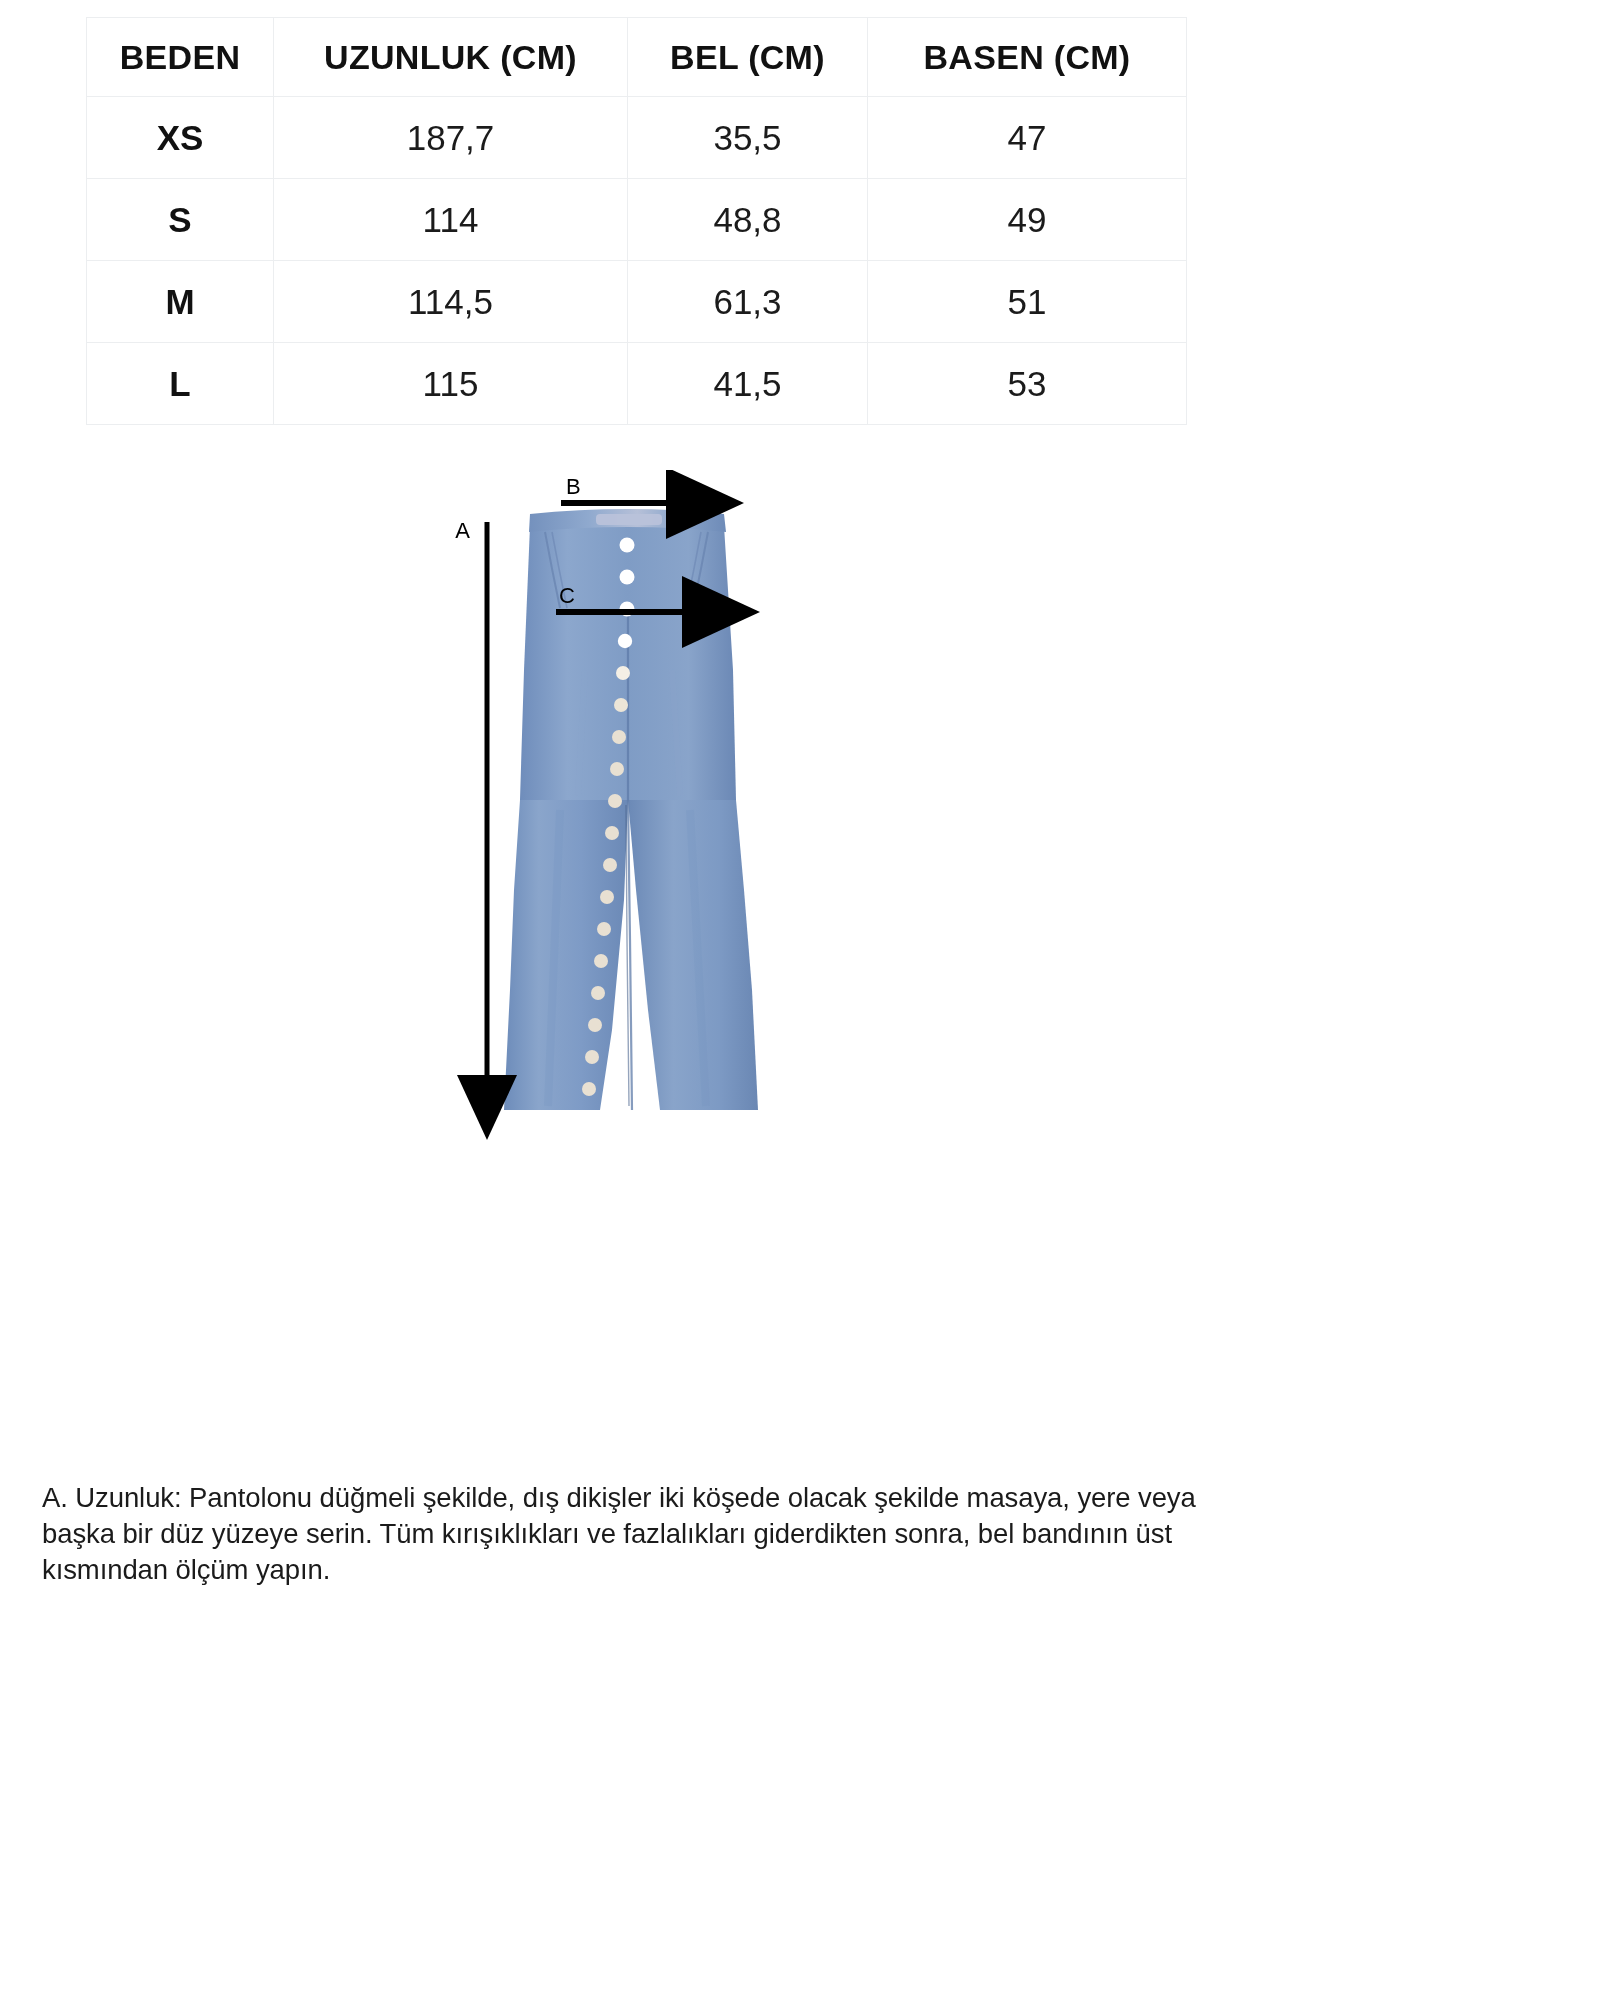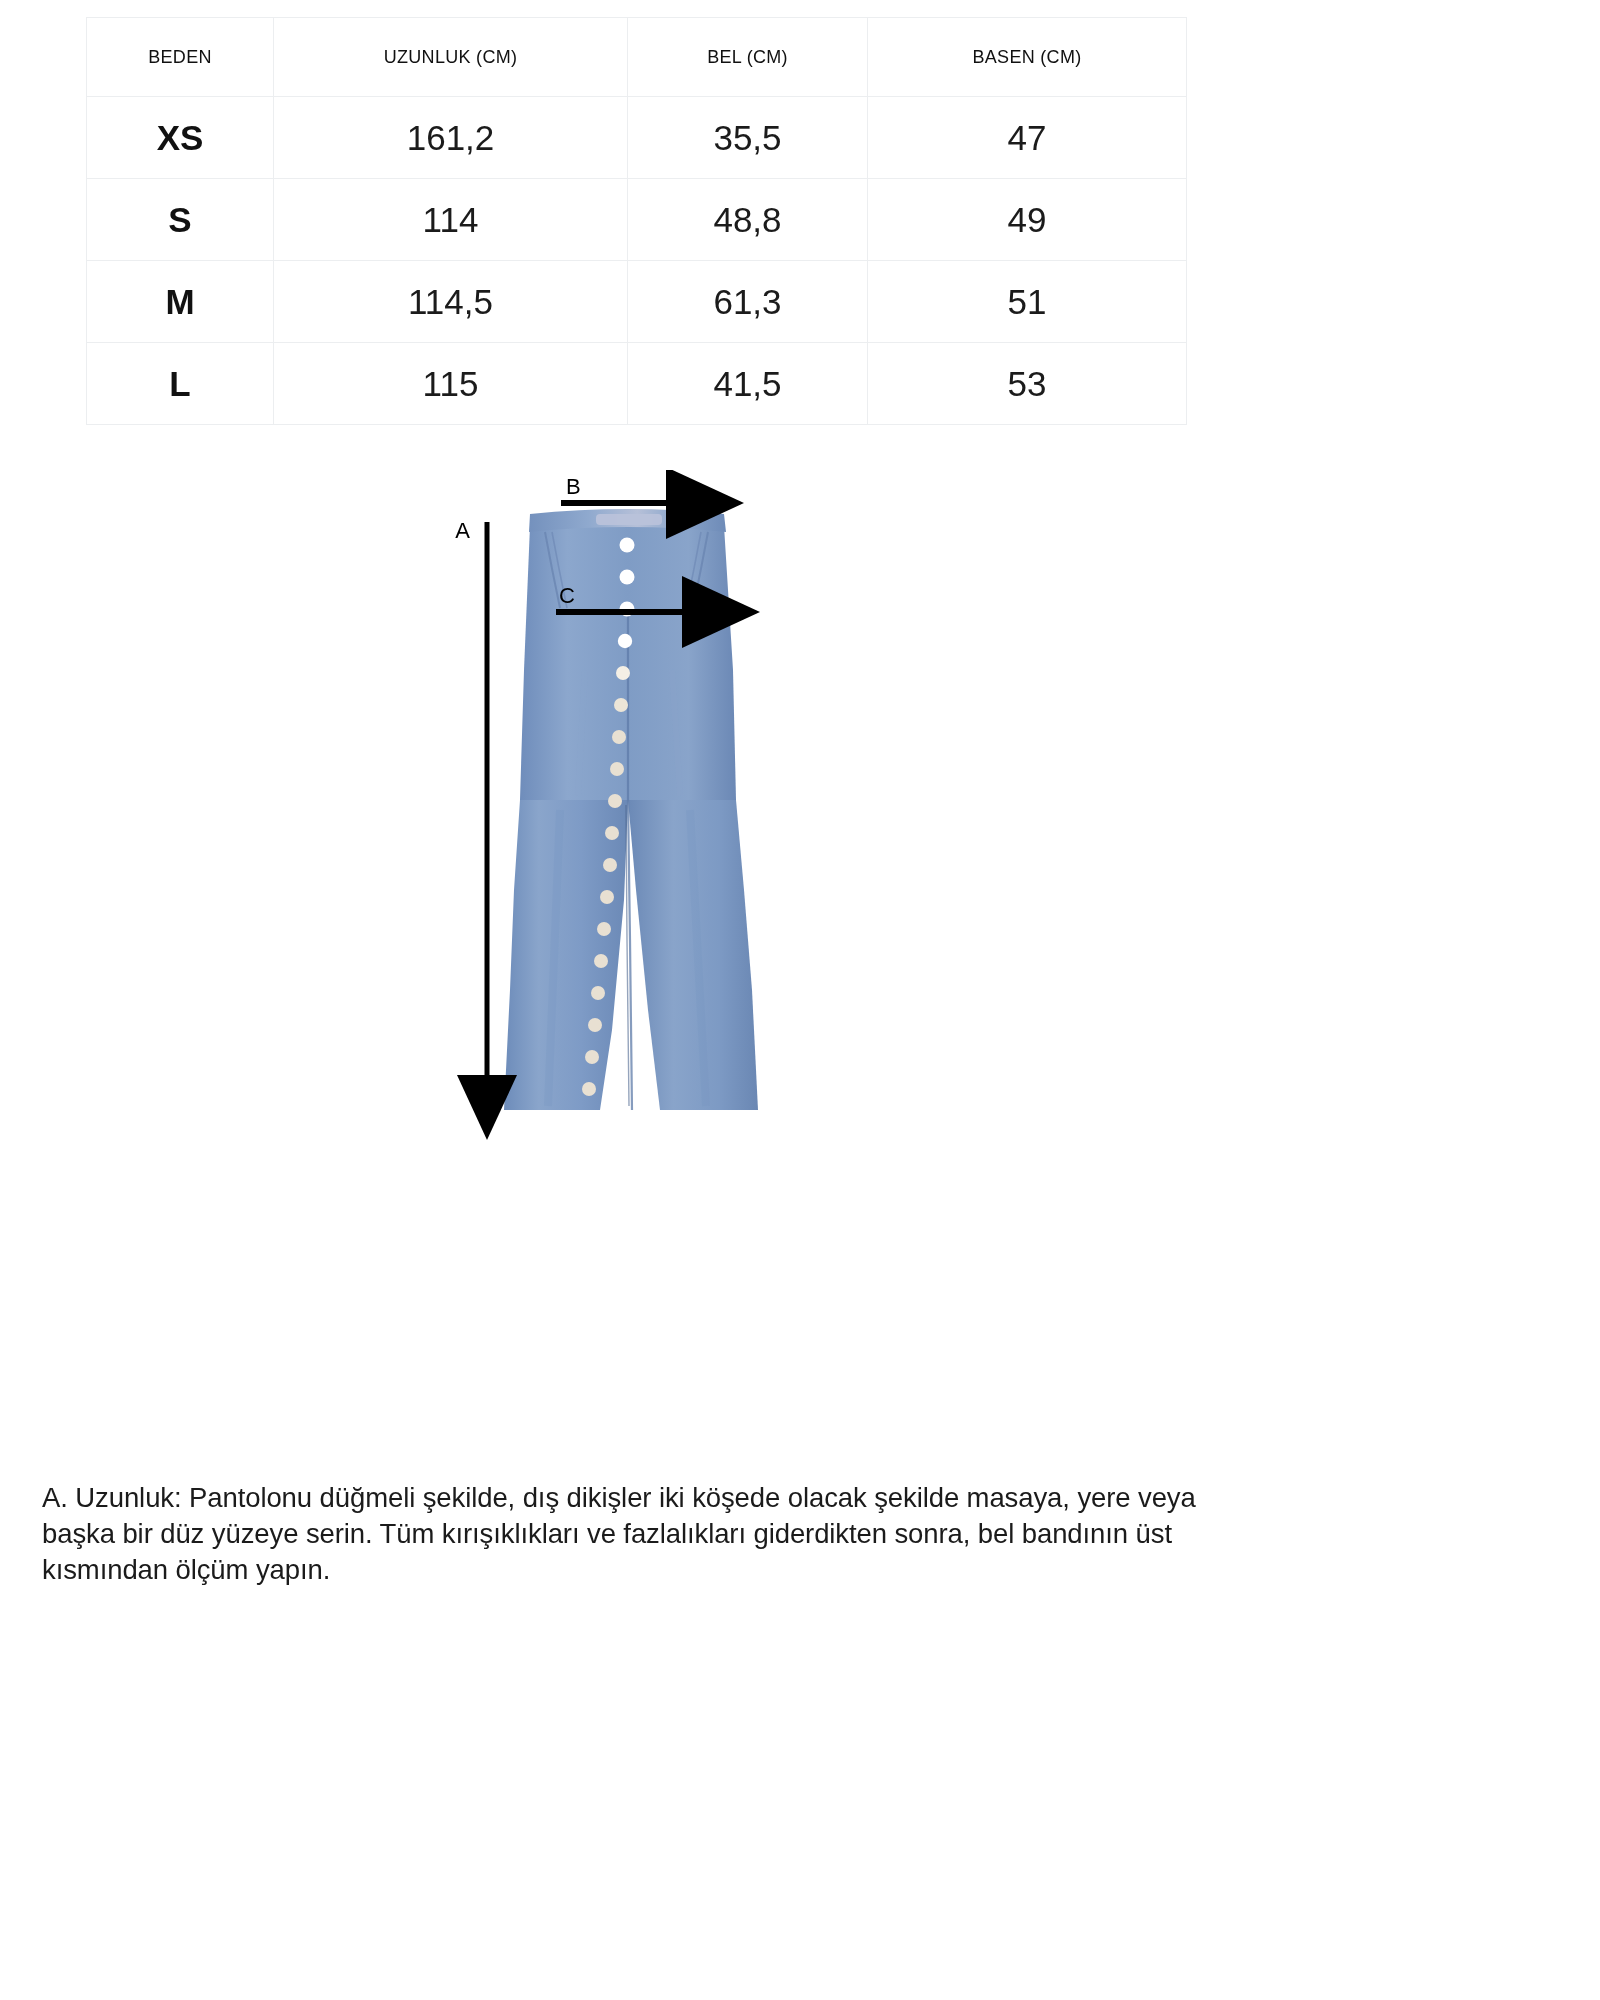"BEDEN" table.size-table th { font-size: 18px -> 34px; font-weight: normal -> bold }
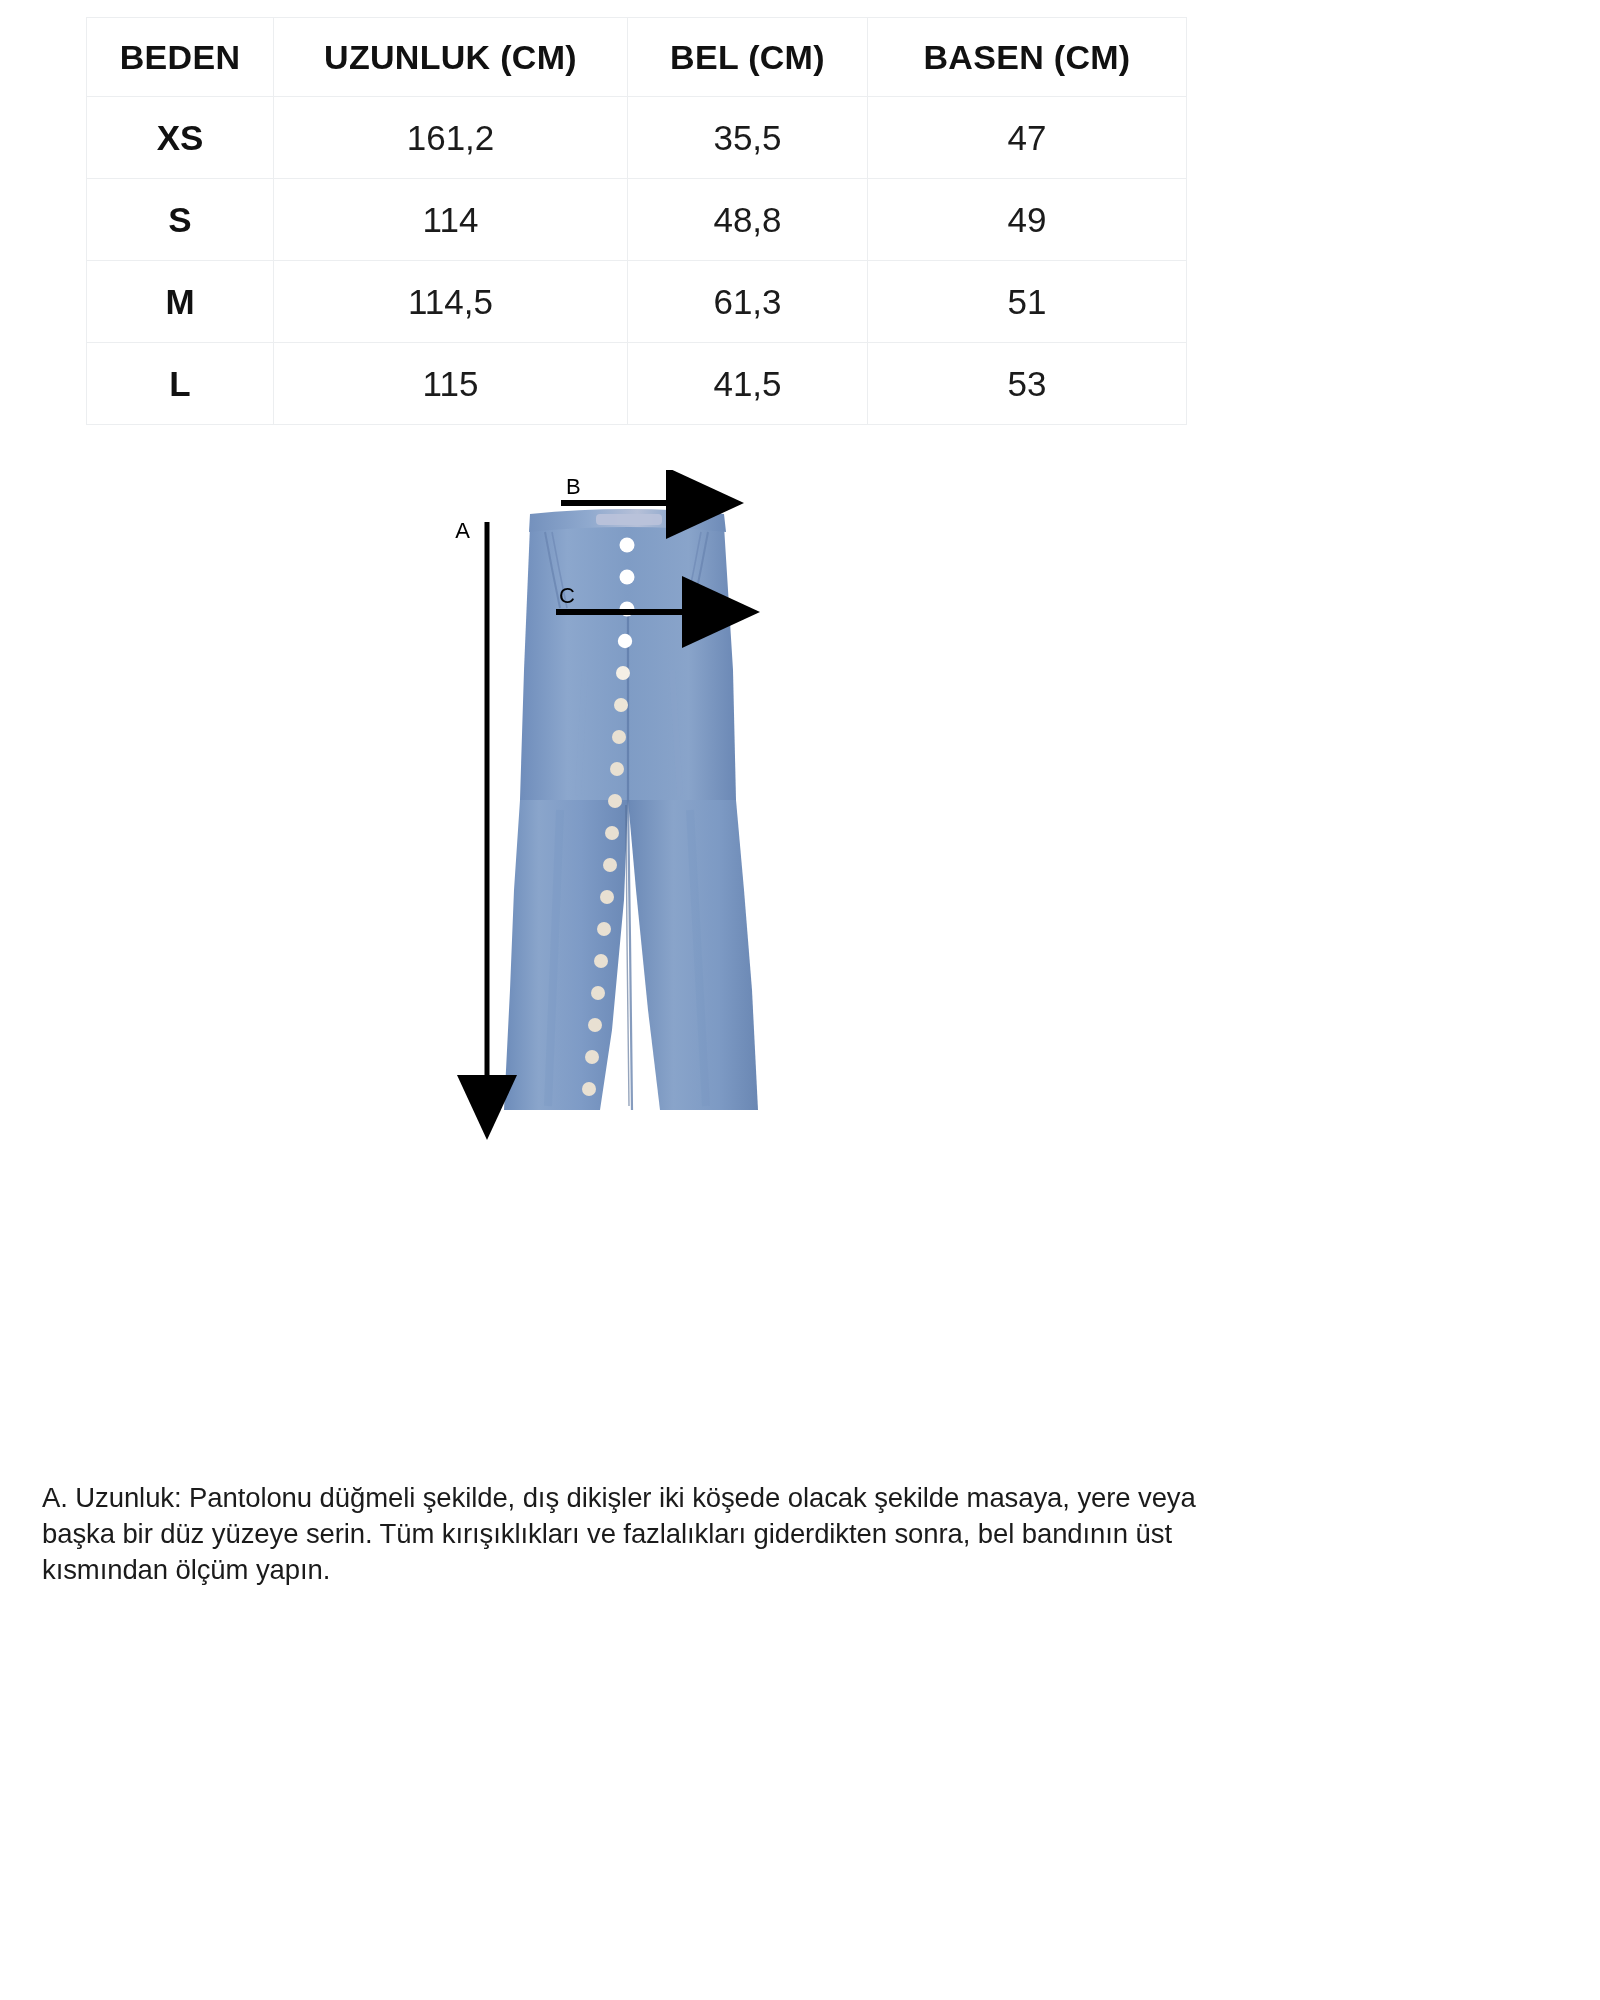"161,2" td { text: 161,2 -> 187,7 }
